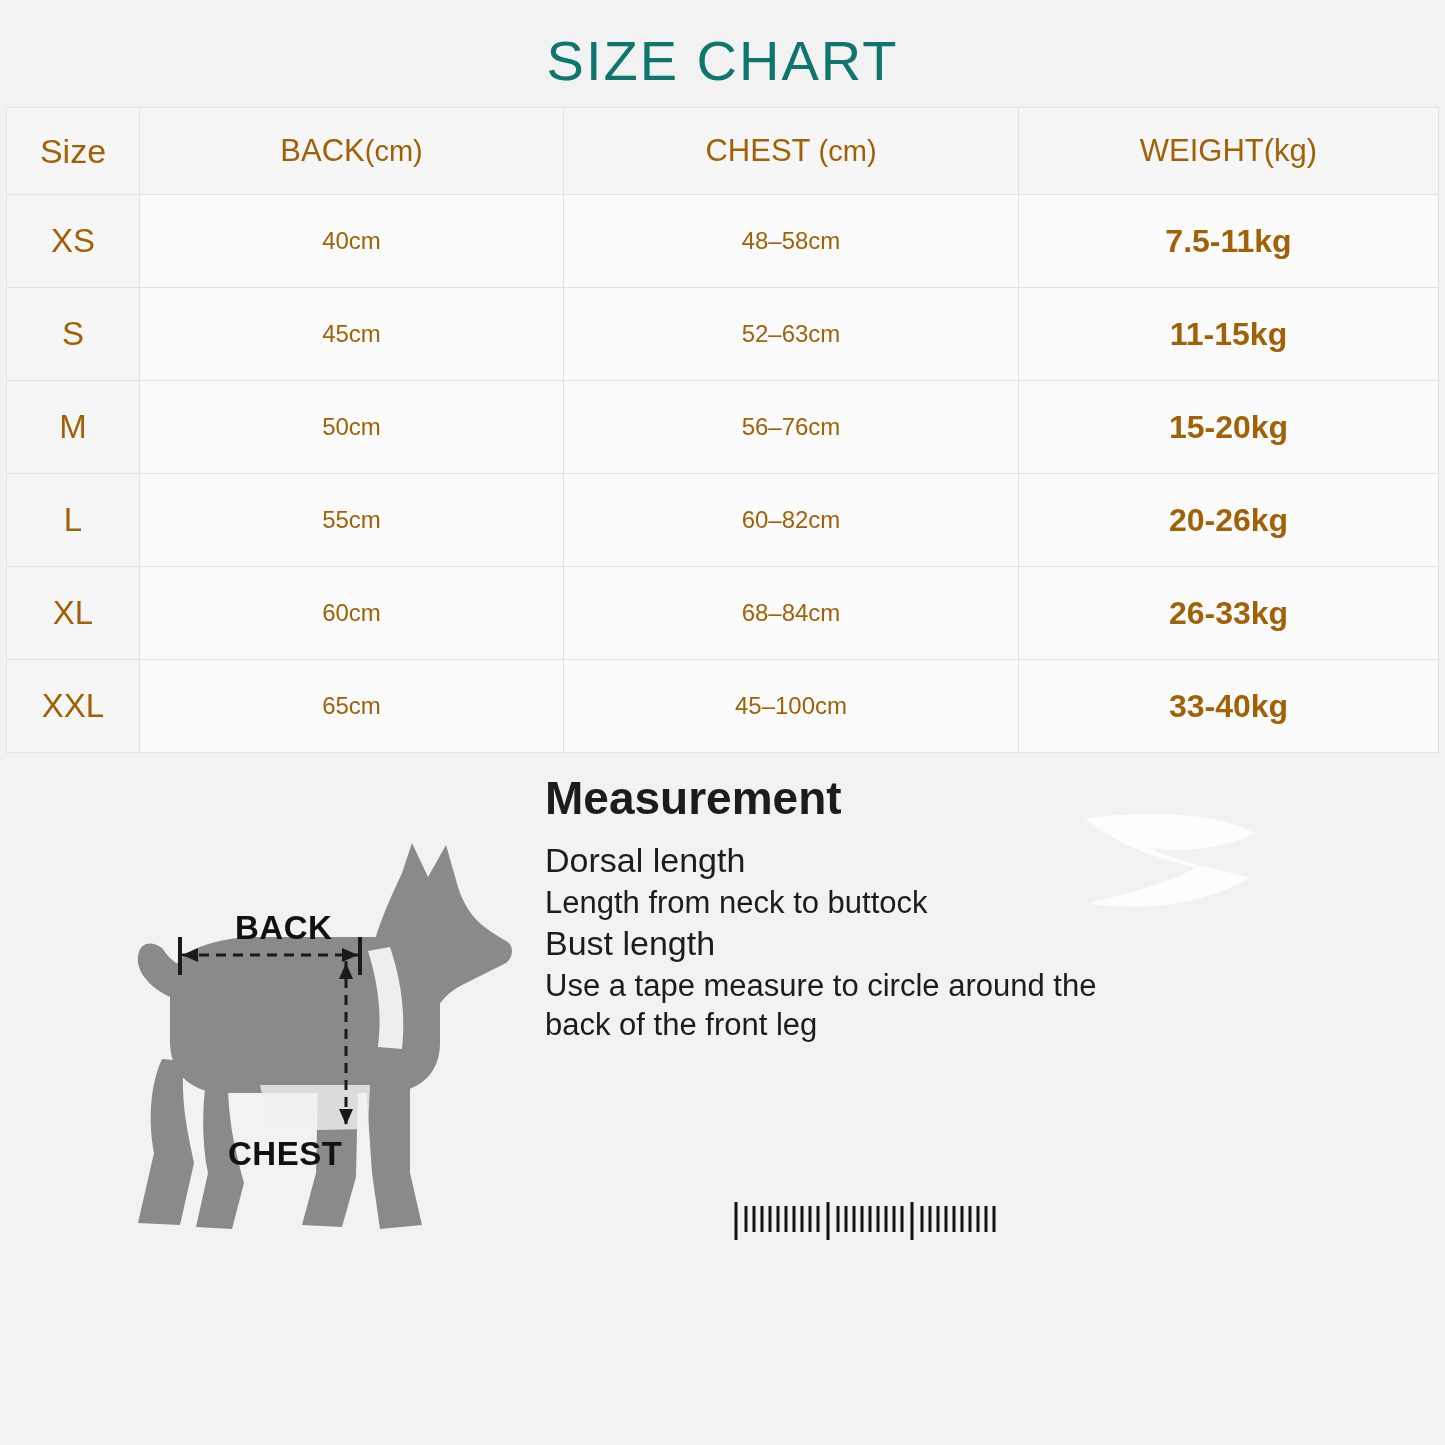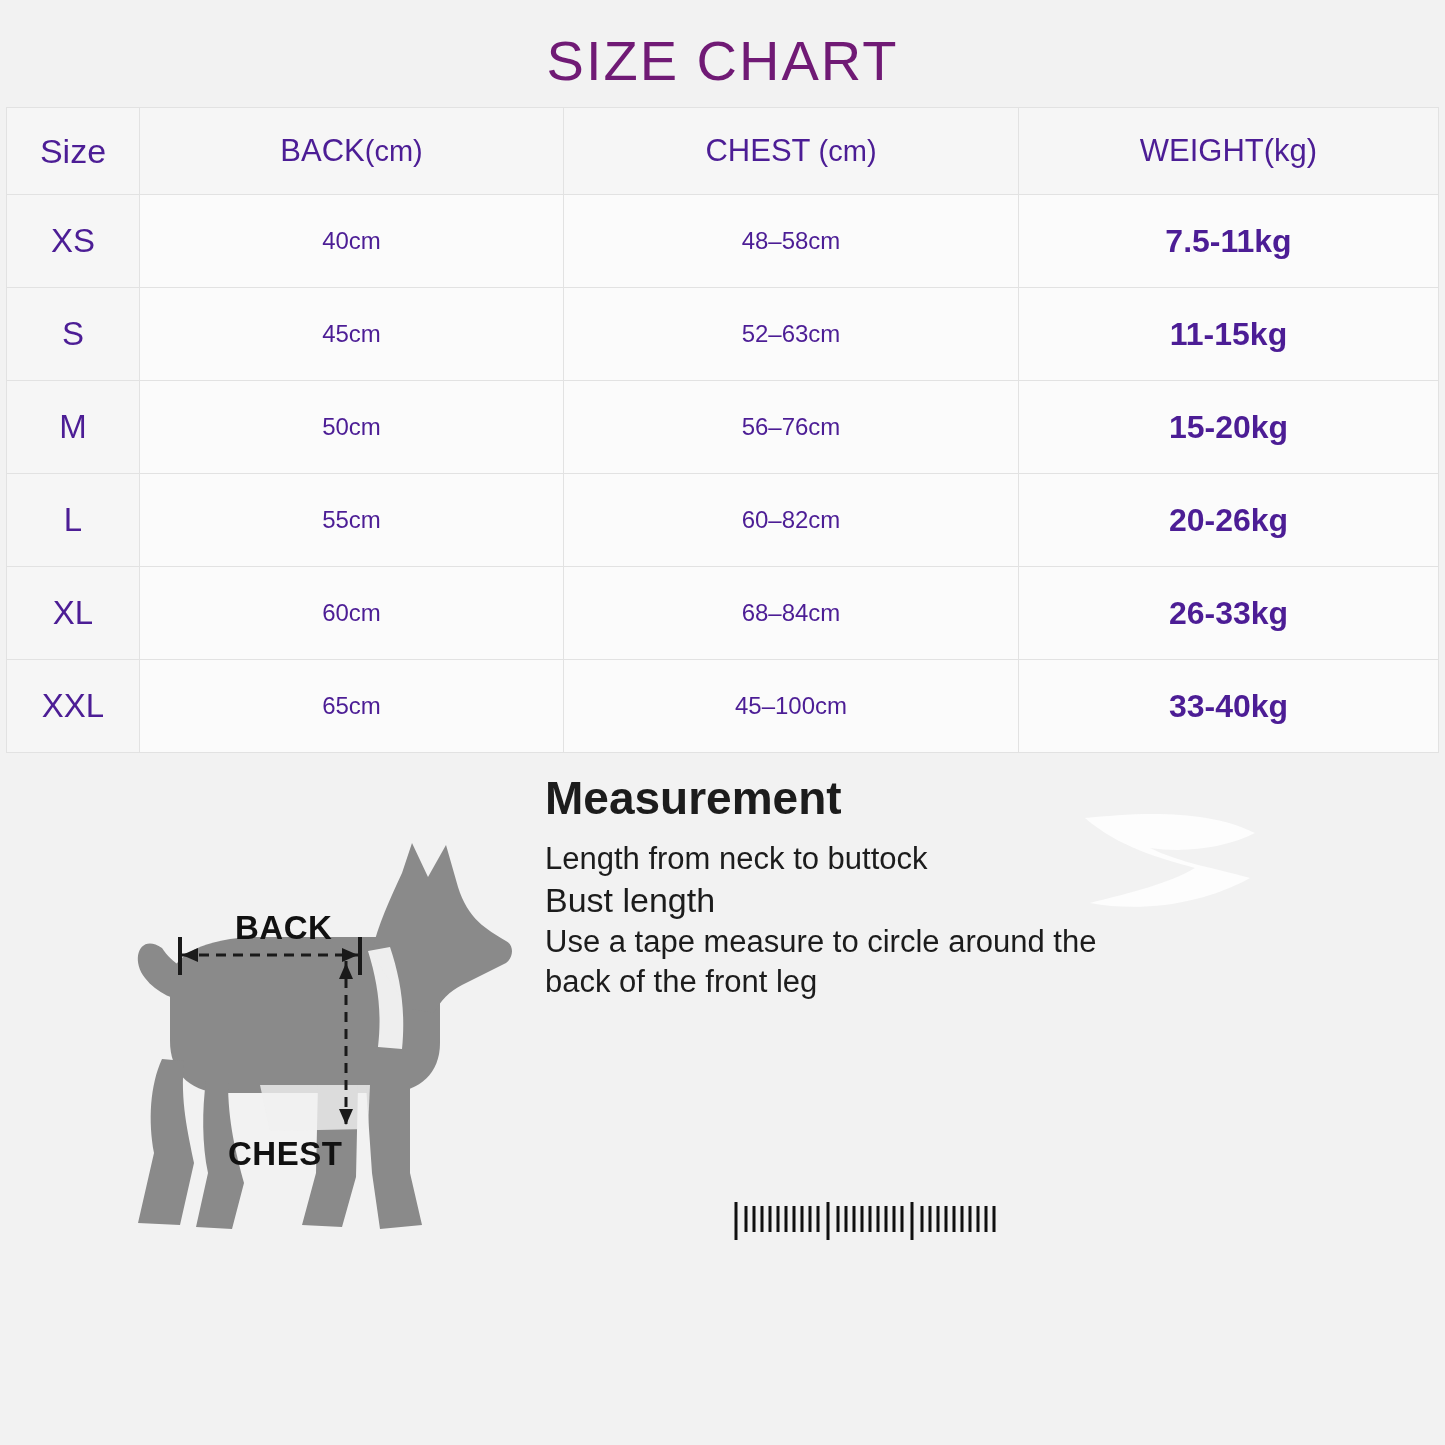"SIZE CHART" .title { color: #701a75 -> #0f766e }
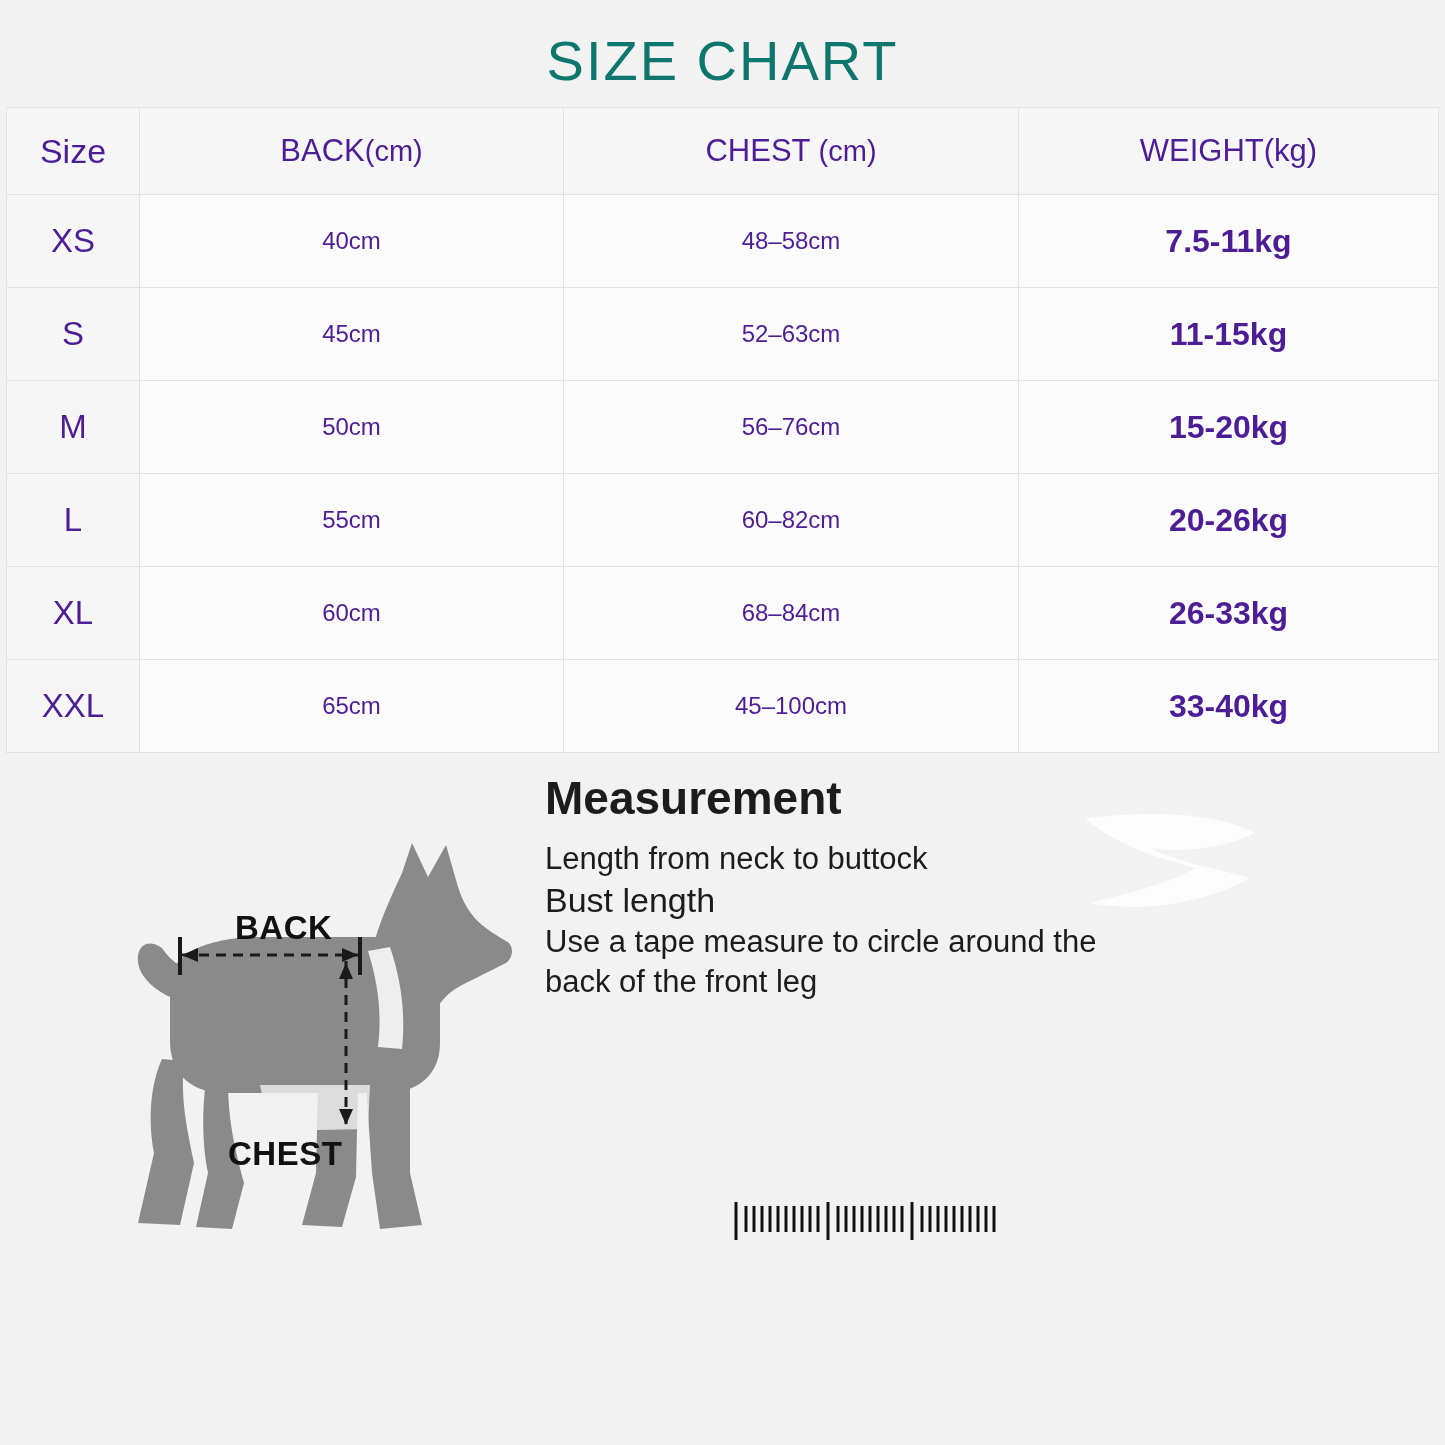"Size" table.size-table th, table.size-table td { color: #4c1d95 -> #a16207 }
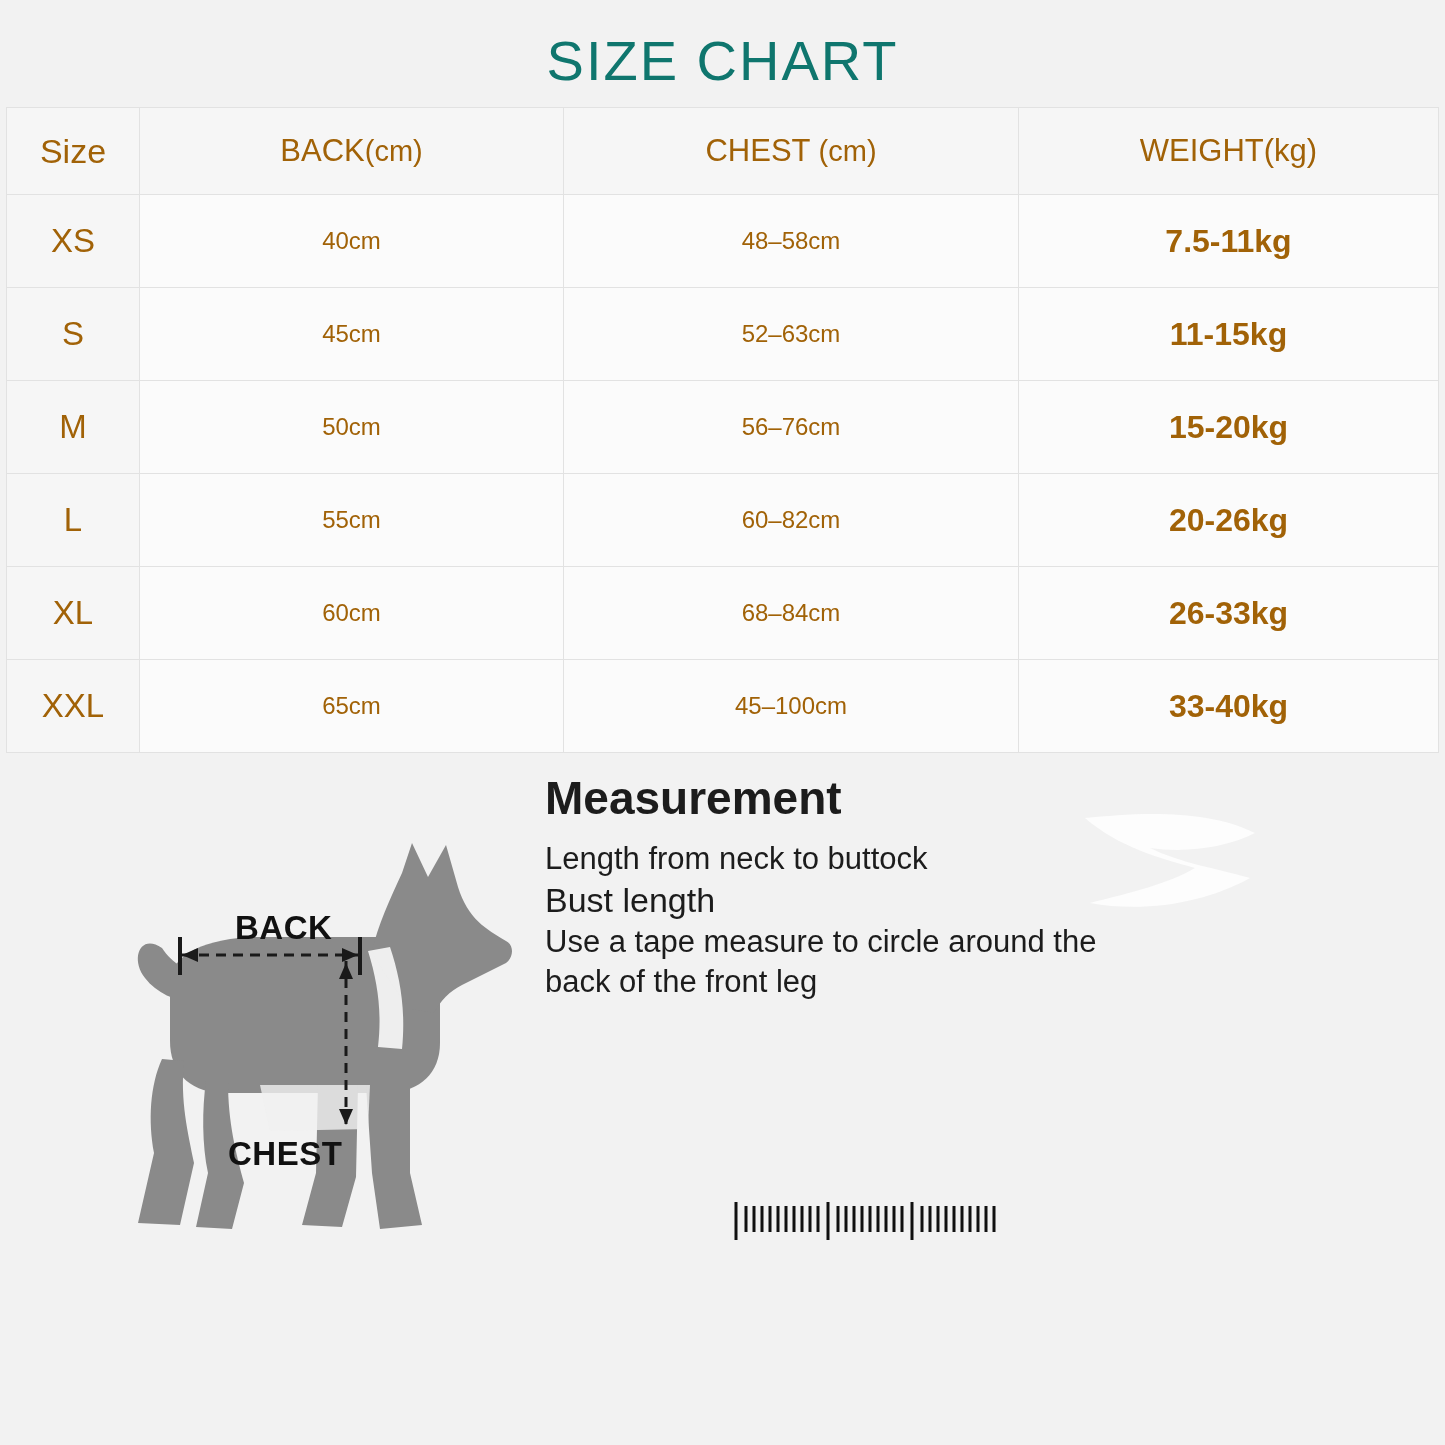"Dorsal length" div.measure-line { html: none -> <div>Dorsal length</div> }
